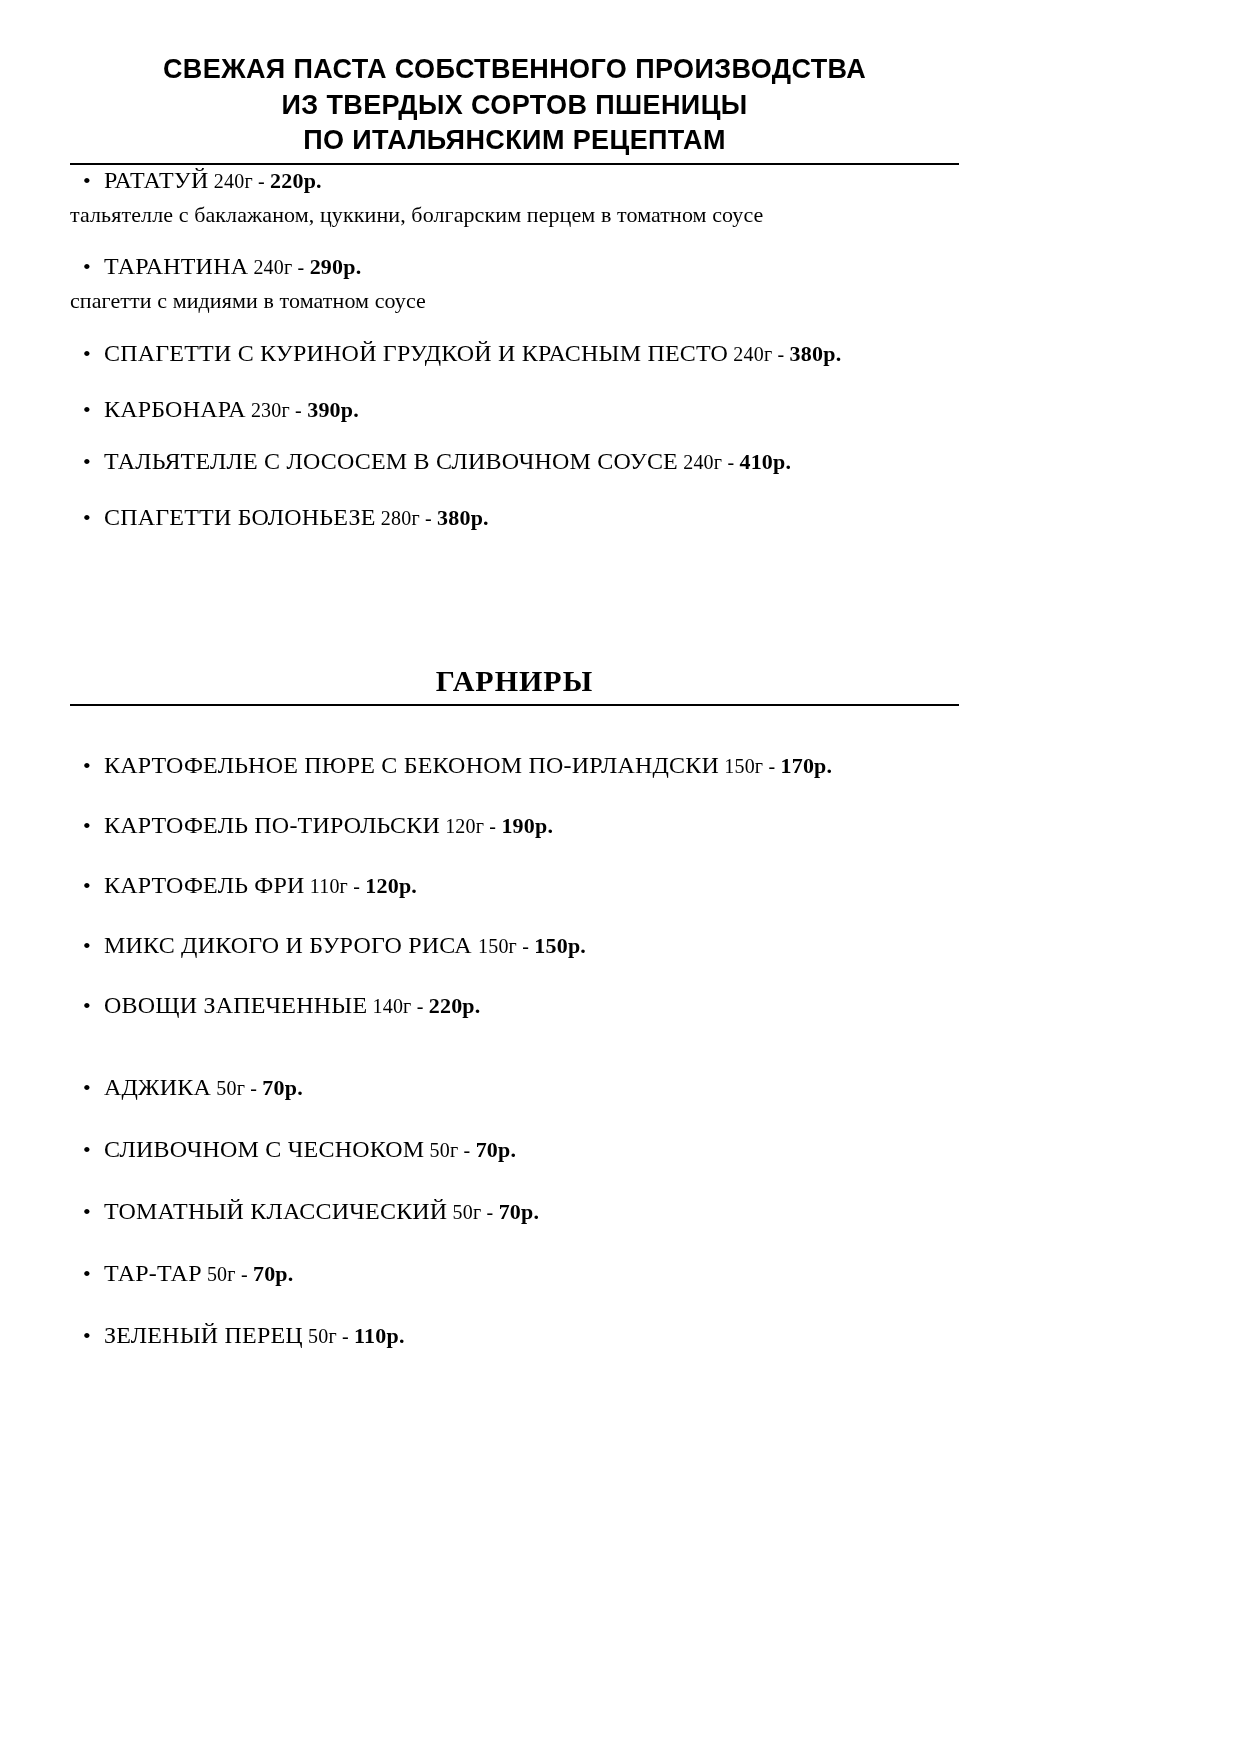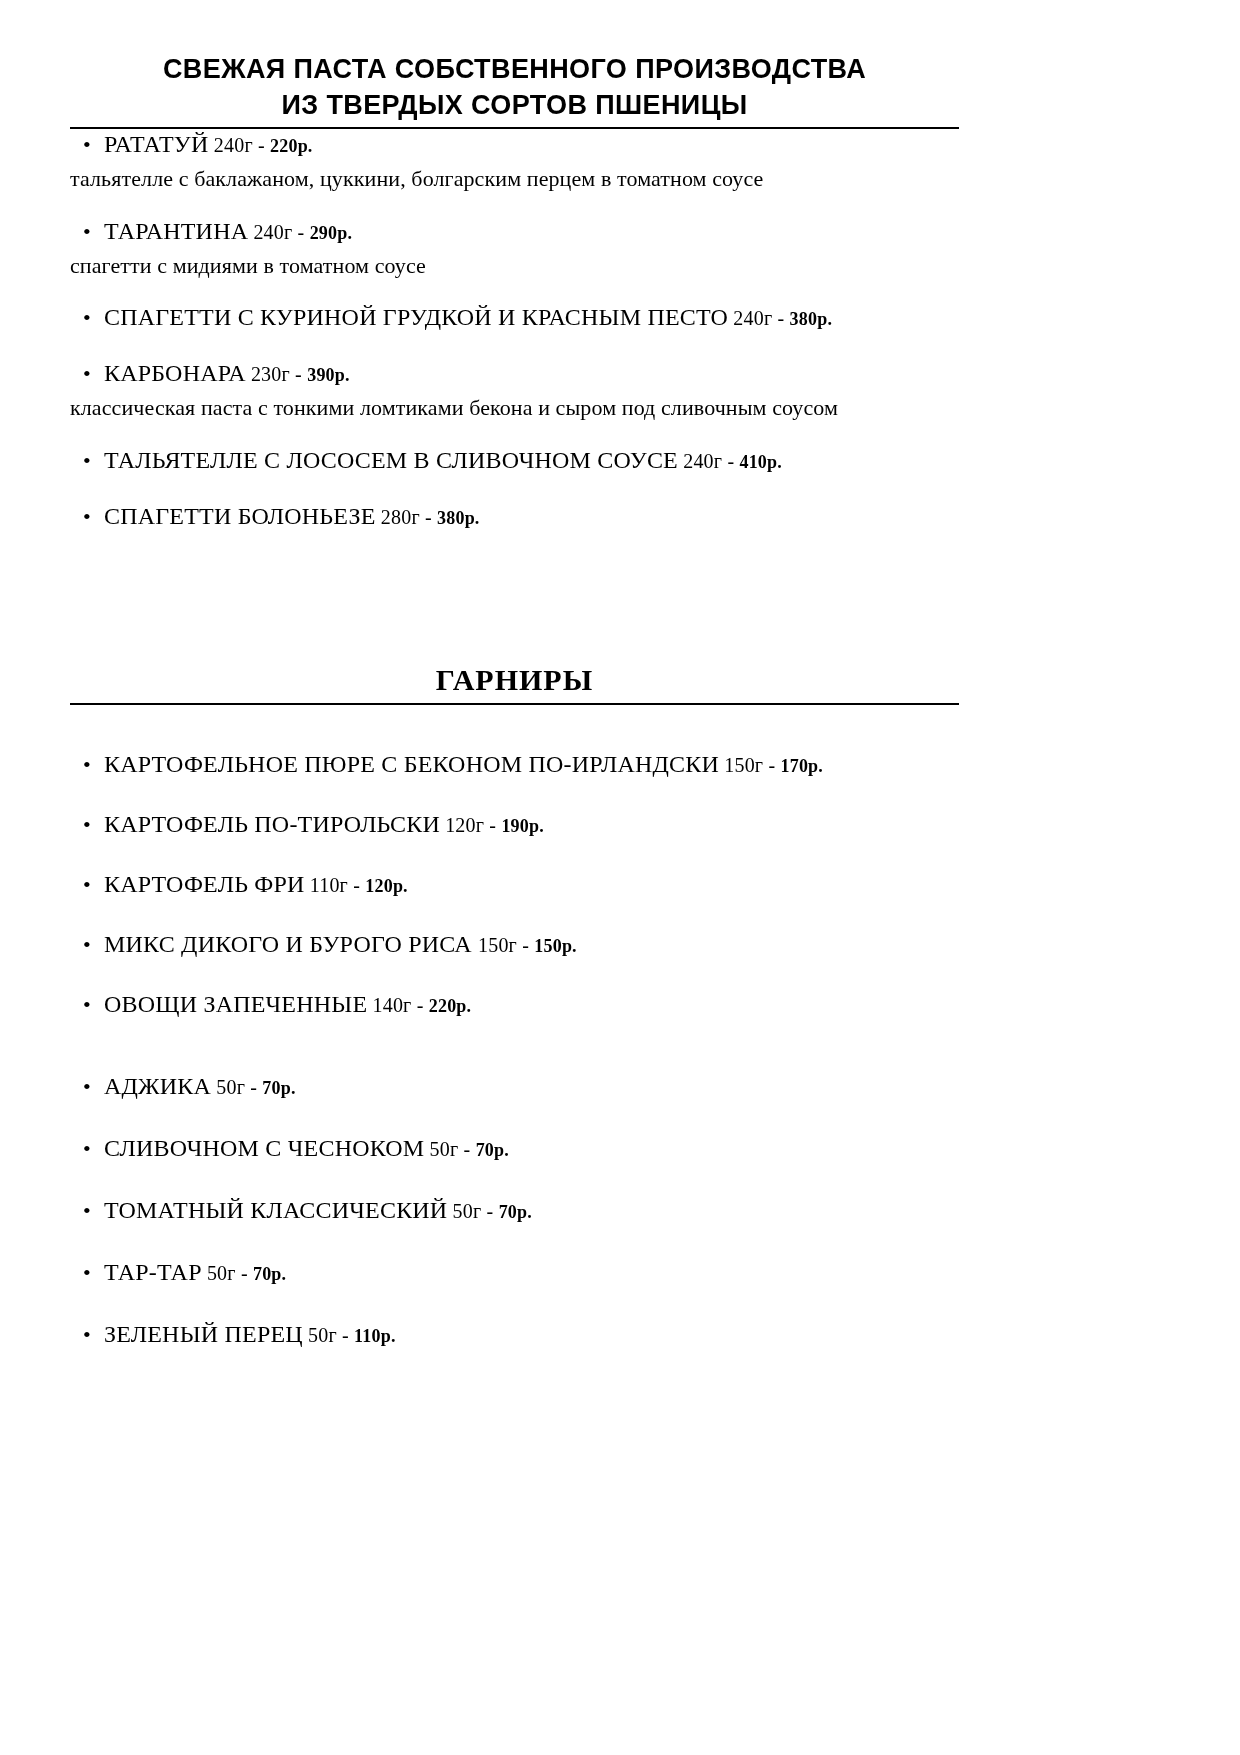"ПО ИТАЛЬЯНСКИМ РЕЦЕПТАМ" span.line { html: none -> <span>ПО ИТАЛЬЯНСКИМ РЕЦЕПТАМ</span> }
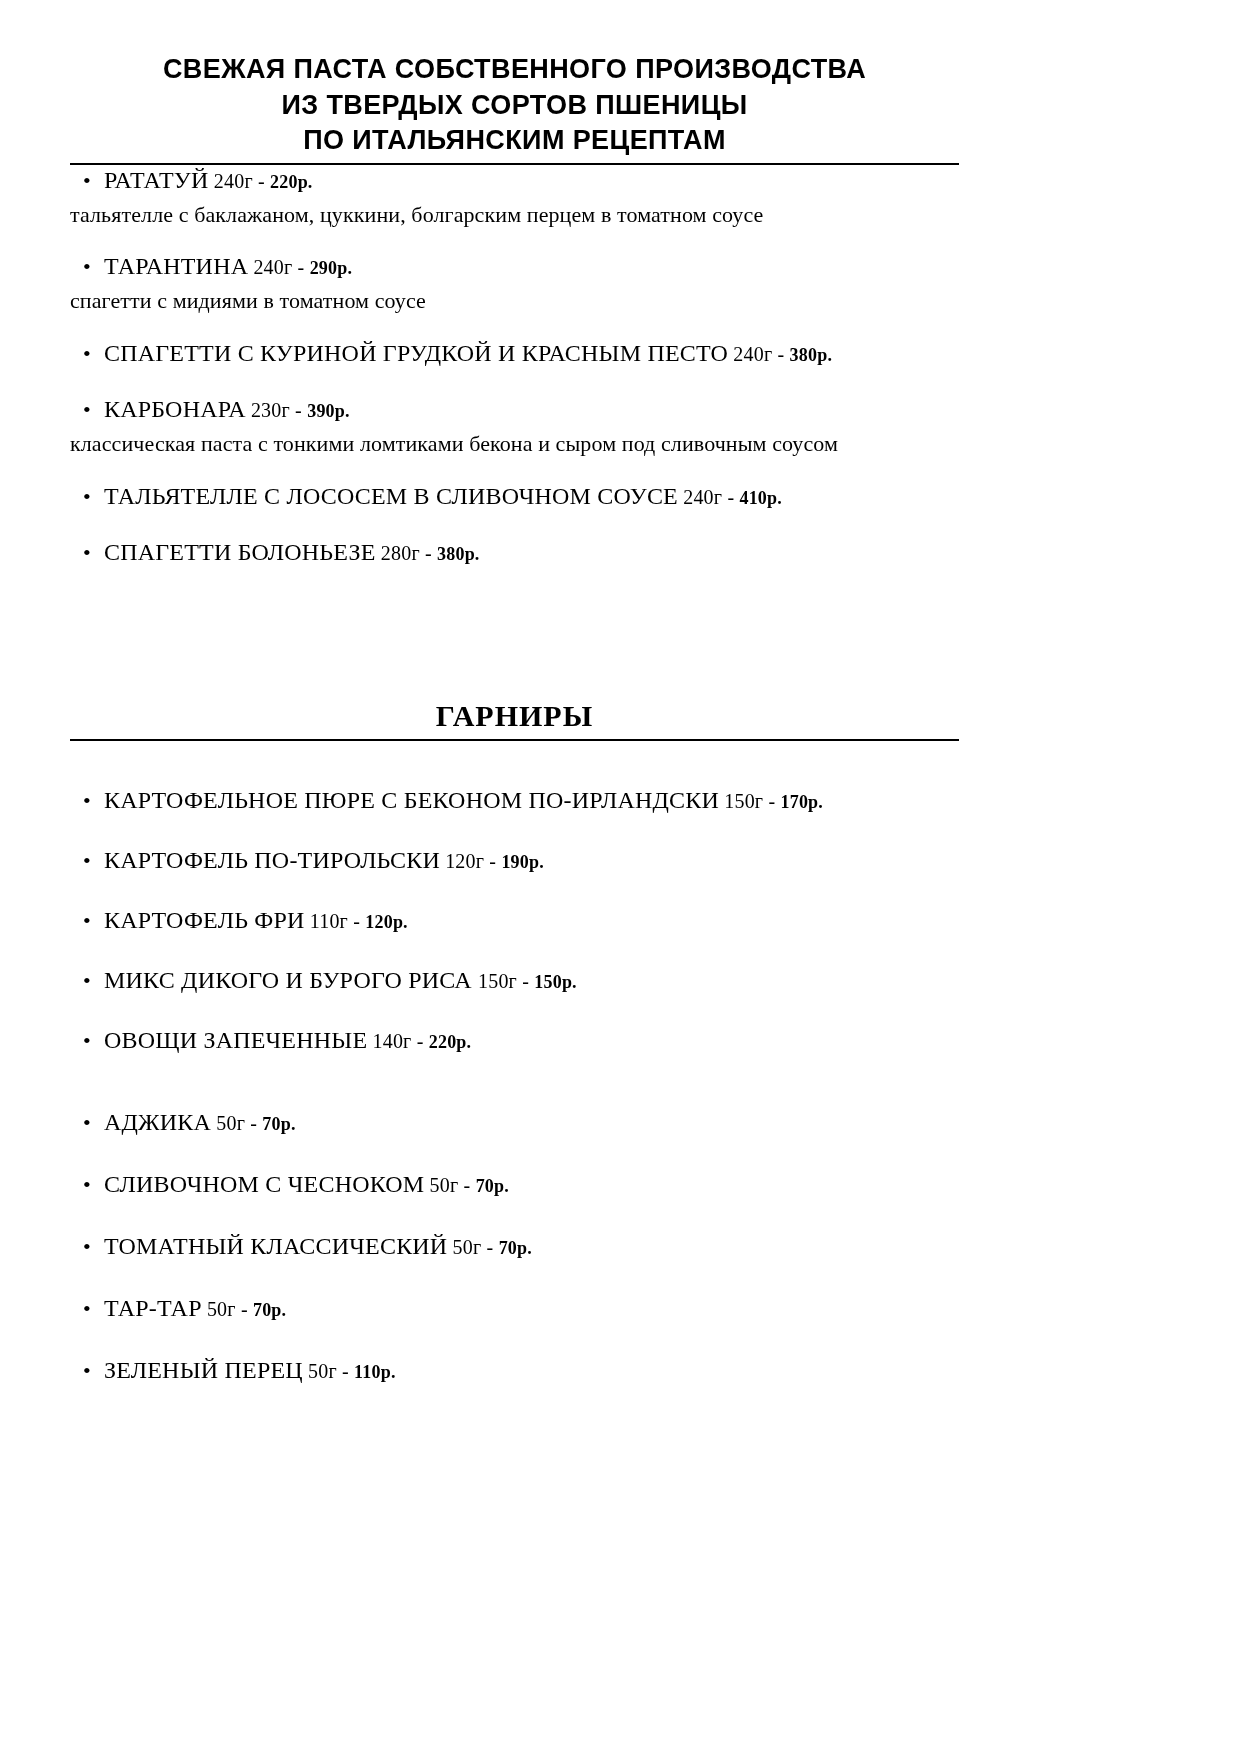"220р." .price { font-size: 18px -> 22px }
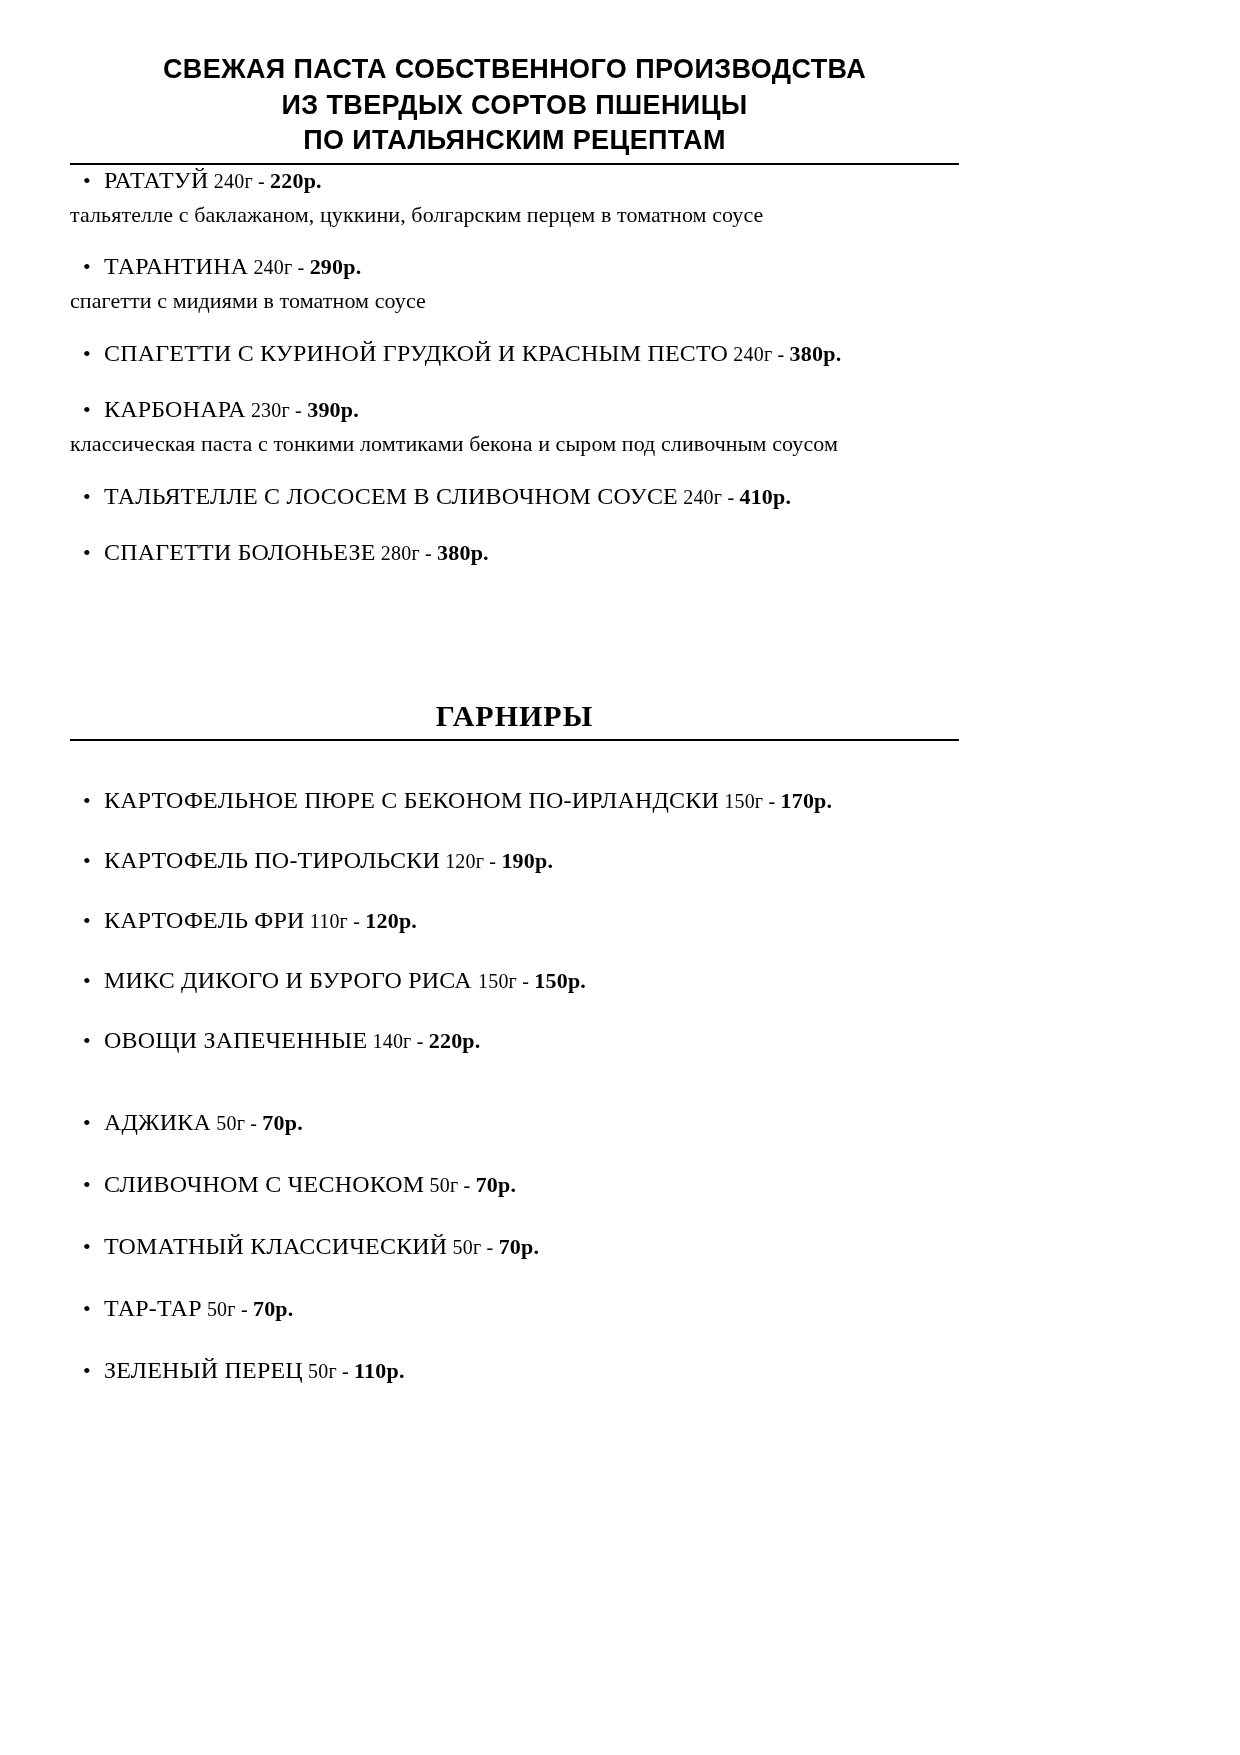"классическая паста с тонкими ломтиками" div.desc { html: <div>классическая паста с тонкими ломтиками бекона и сыром под сливочным соусом</div> -> none }
